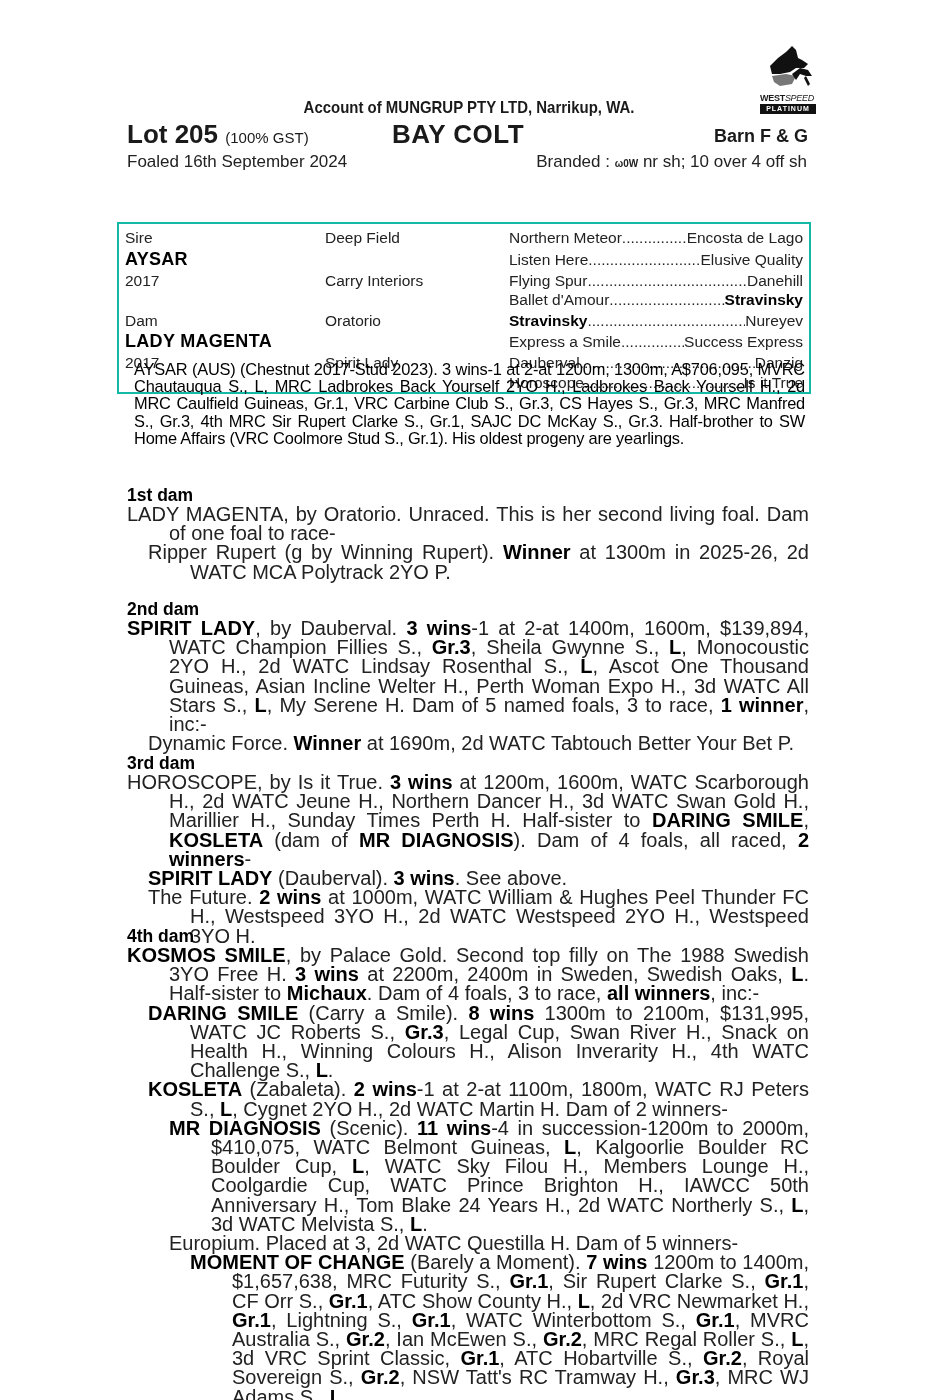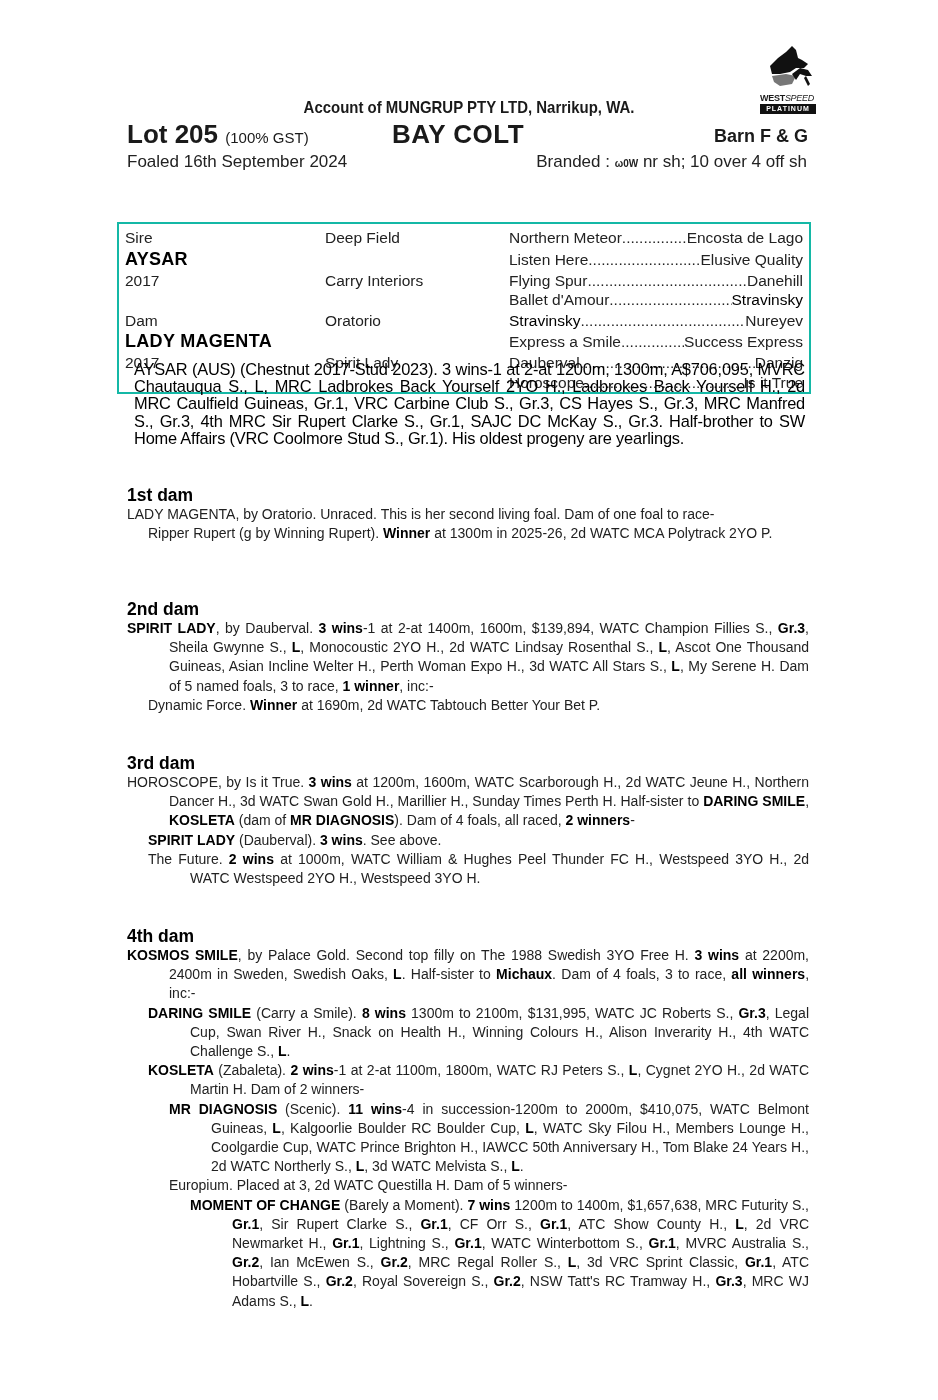"Stravinsky" .gg .b { font-weight: normal -> bold }
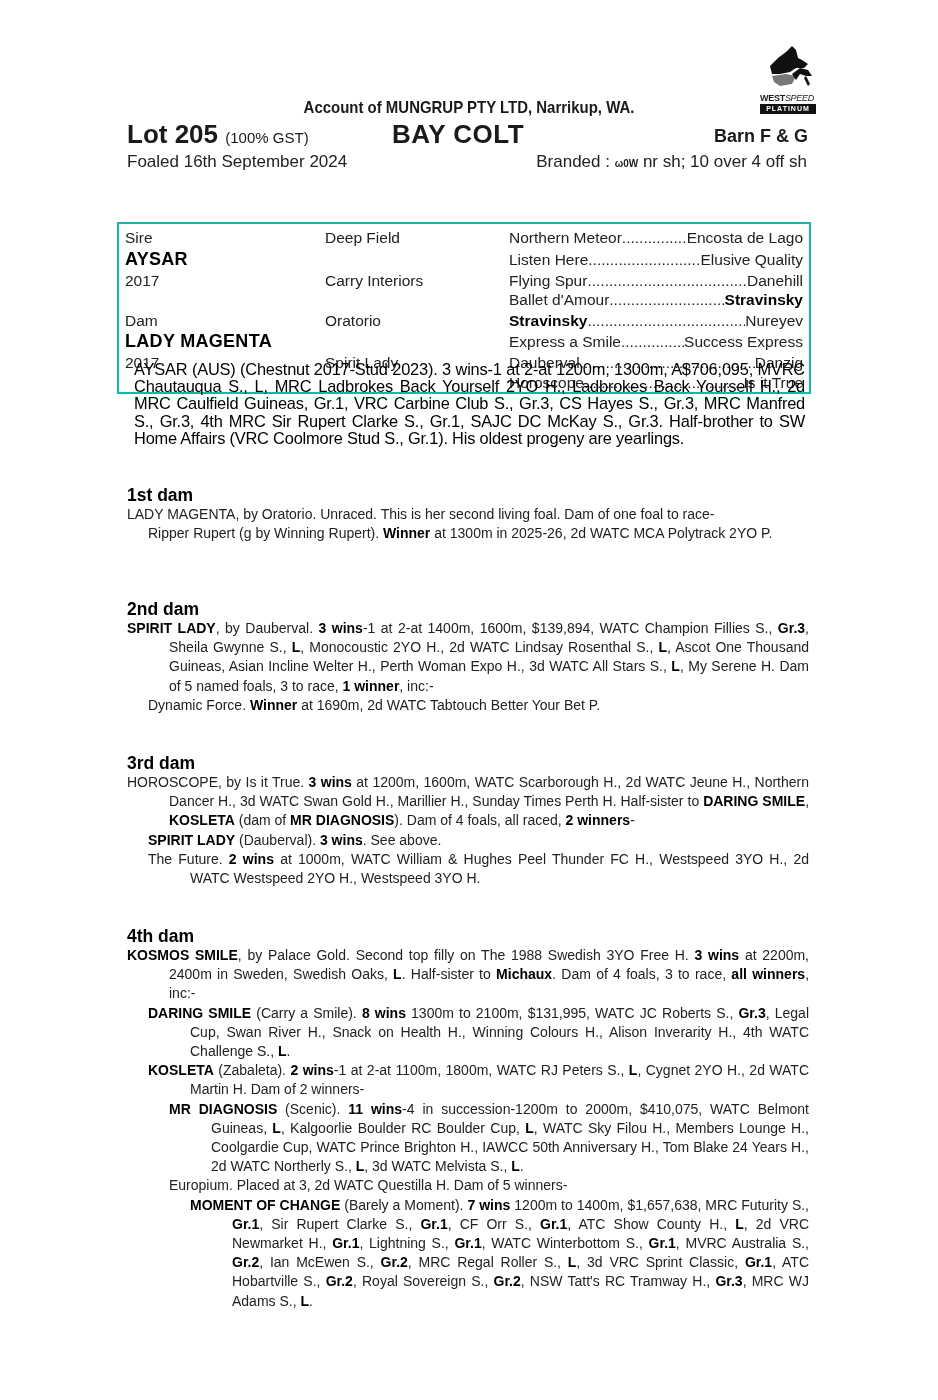"LADY MAGENTA, by Oratorio. Unraced." .p { font-size: 14px -> 20px }
